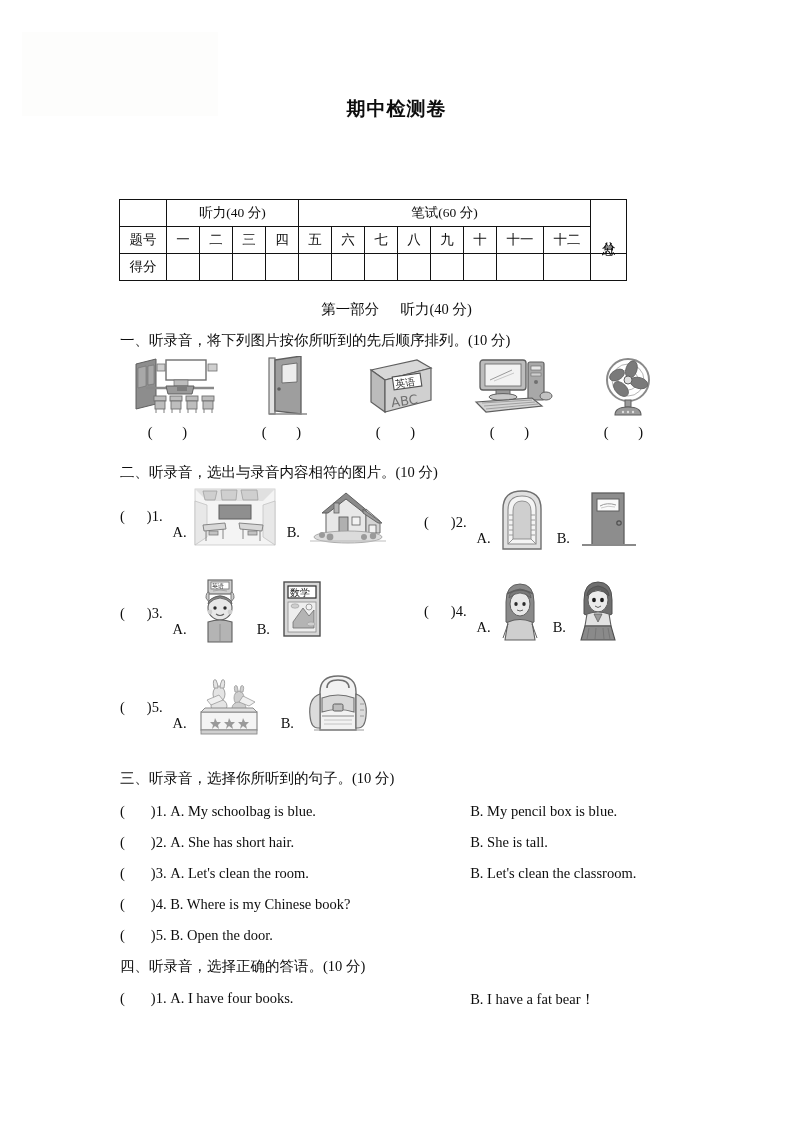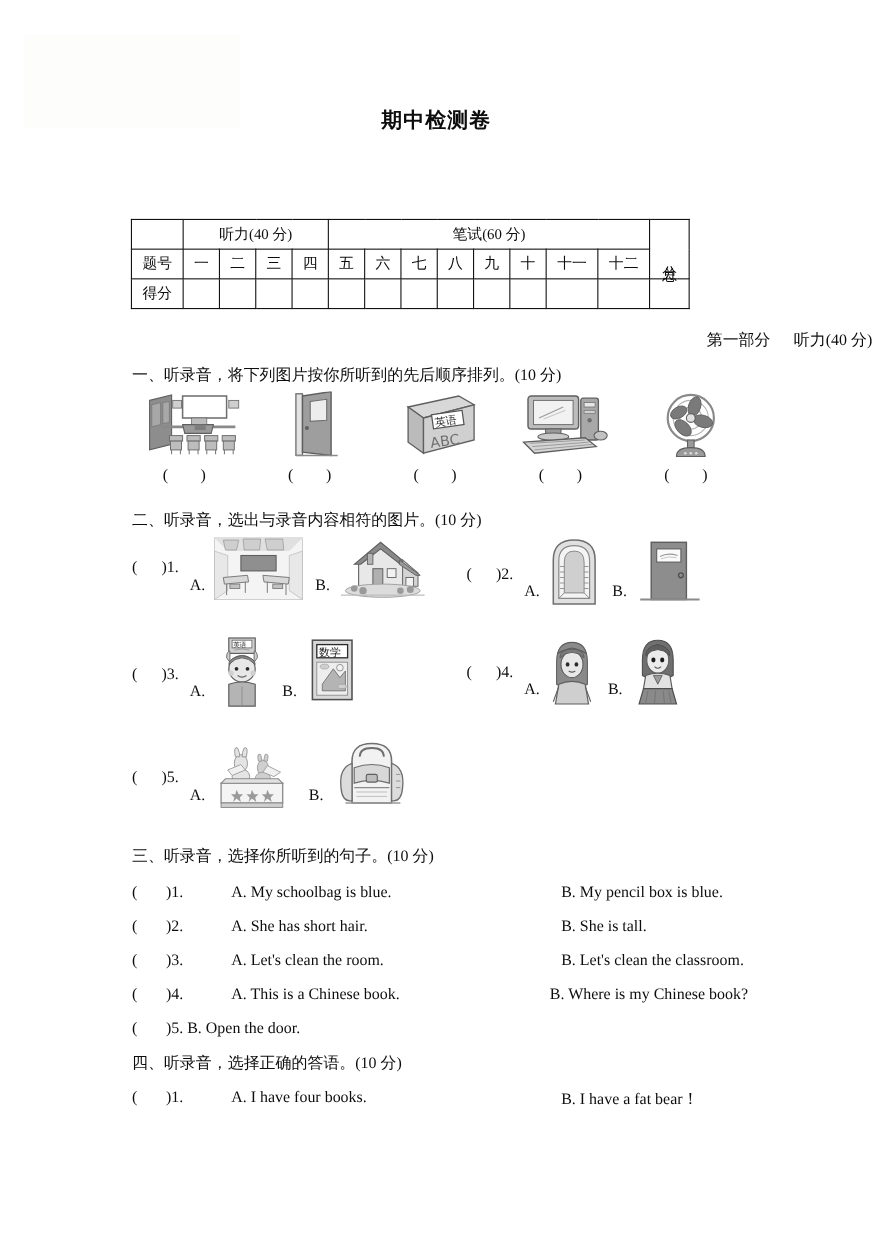"第一部分 听力(40 分)" .part-heading { text-align: right -> center }
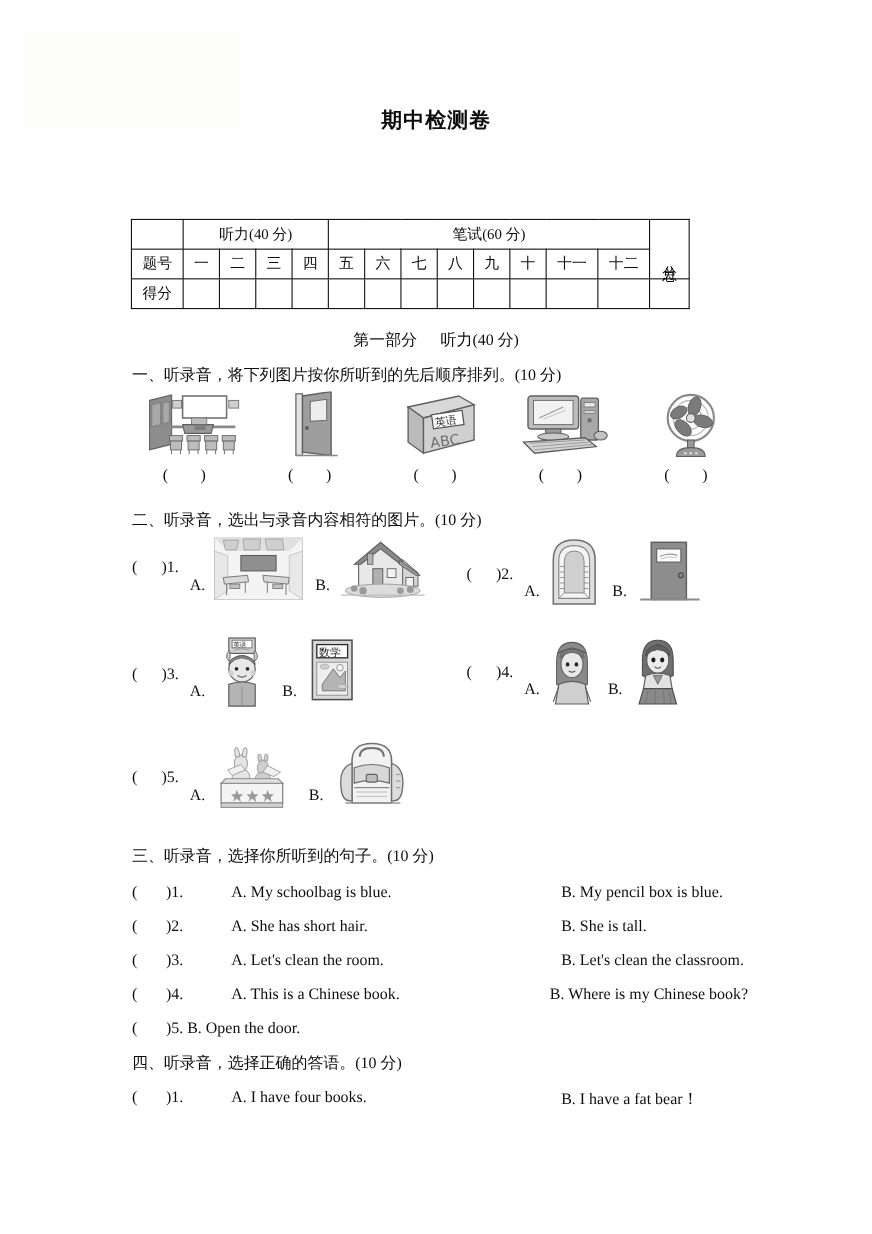"A. My schoolbag is blue." .tq .opta { margin-left: 40px -> none }
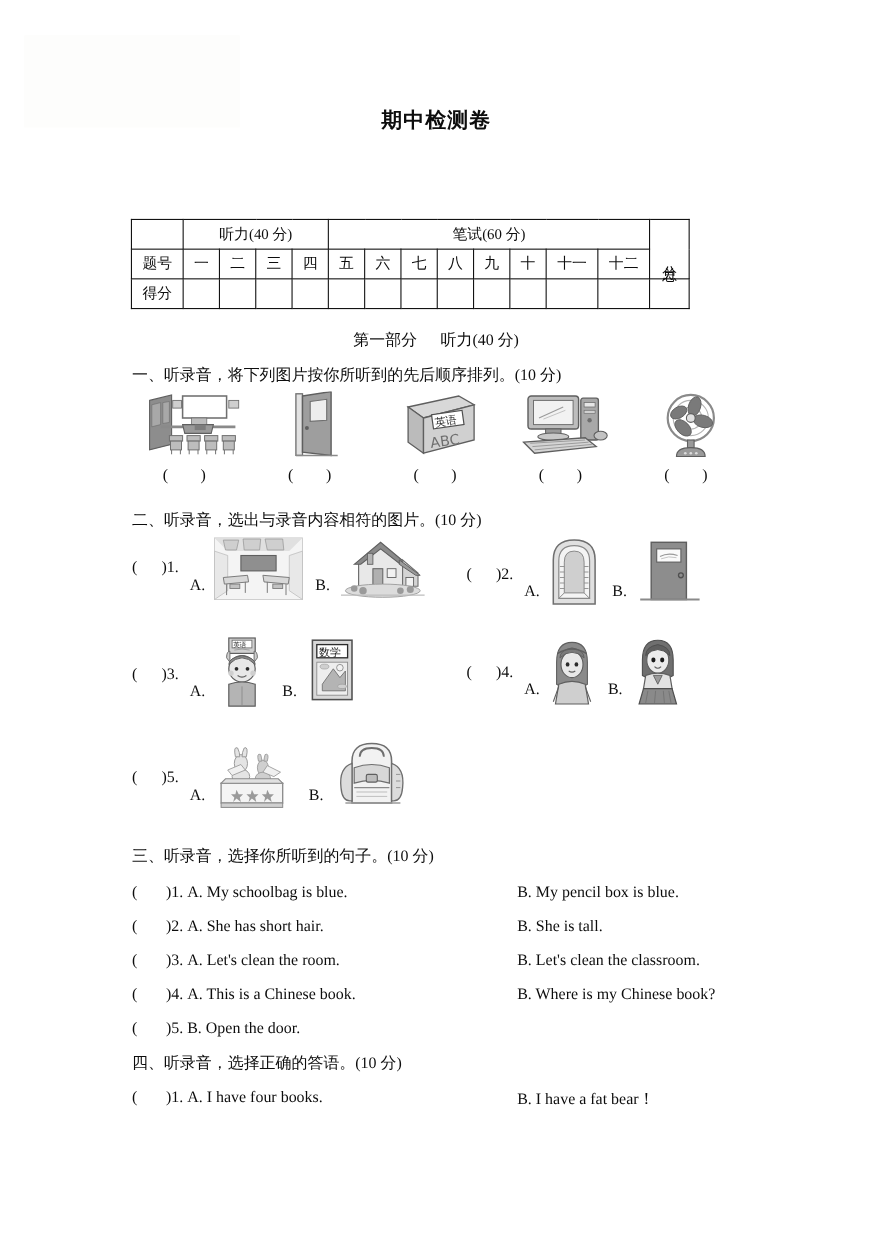"A. This is a Chinese" span.opta { html: <span>A. This is a Chinese book.</span> -> none }
